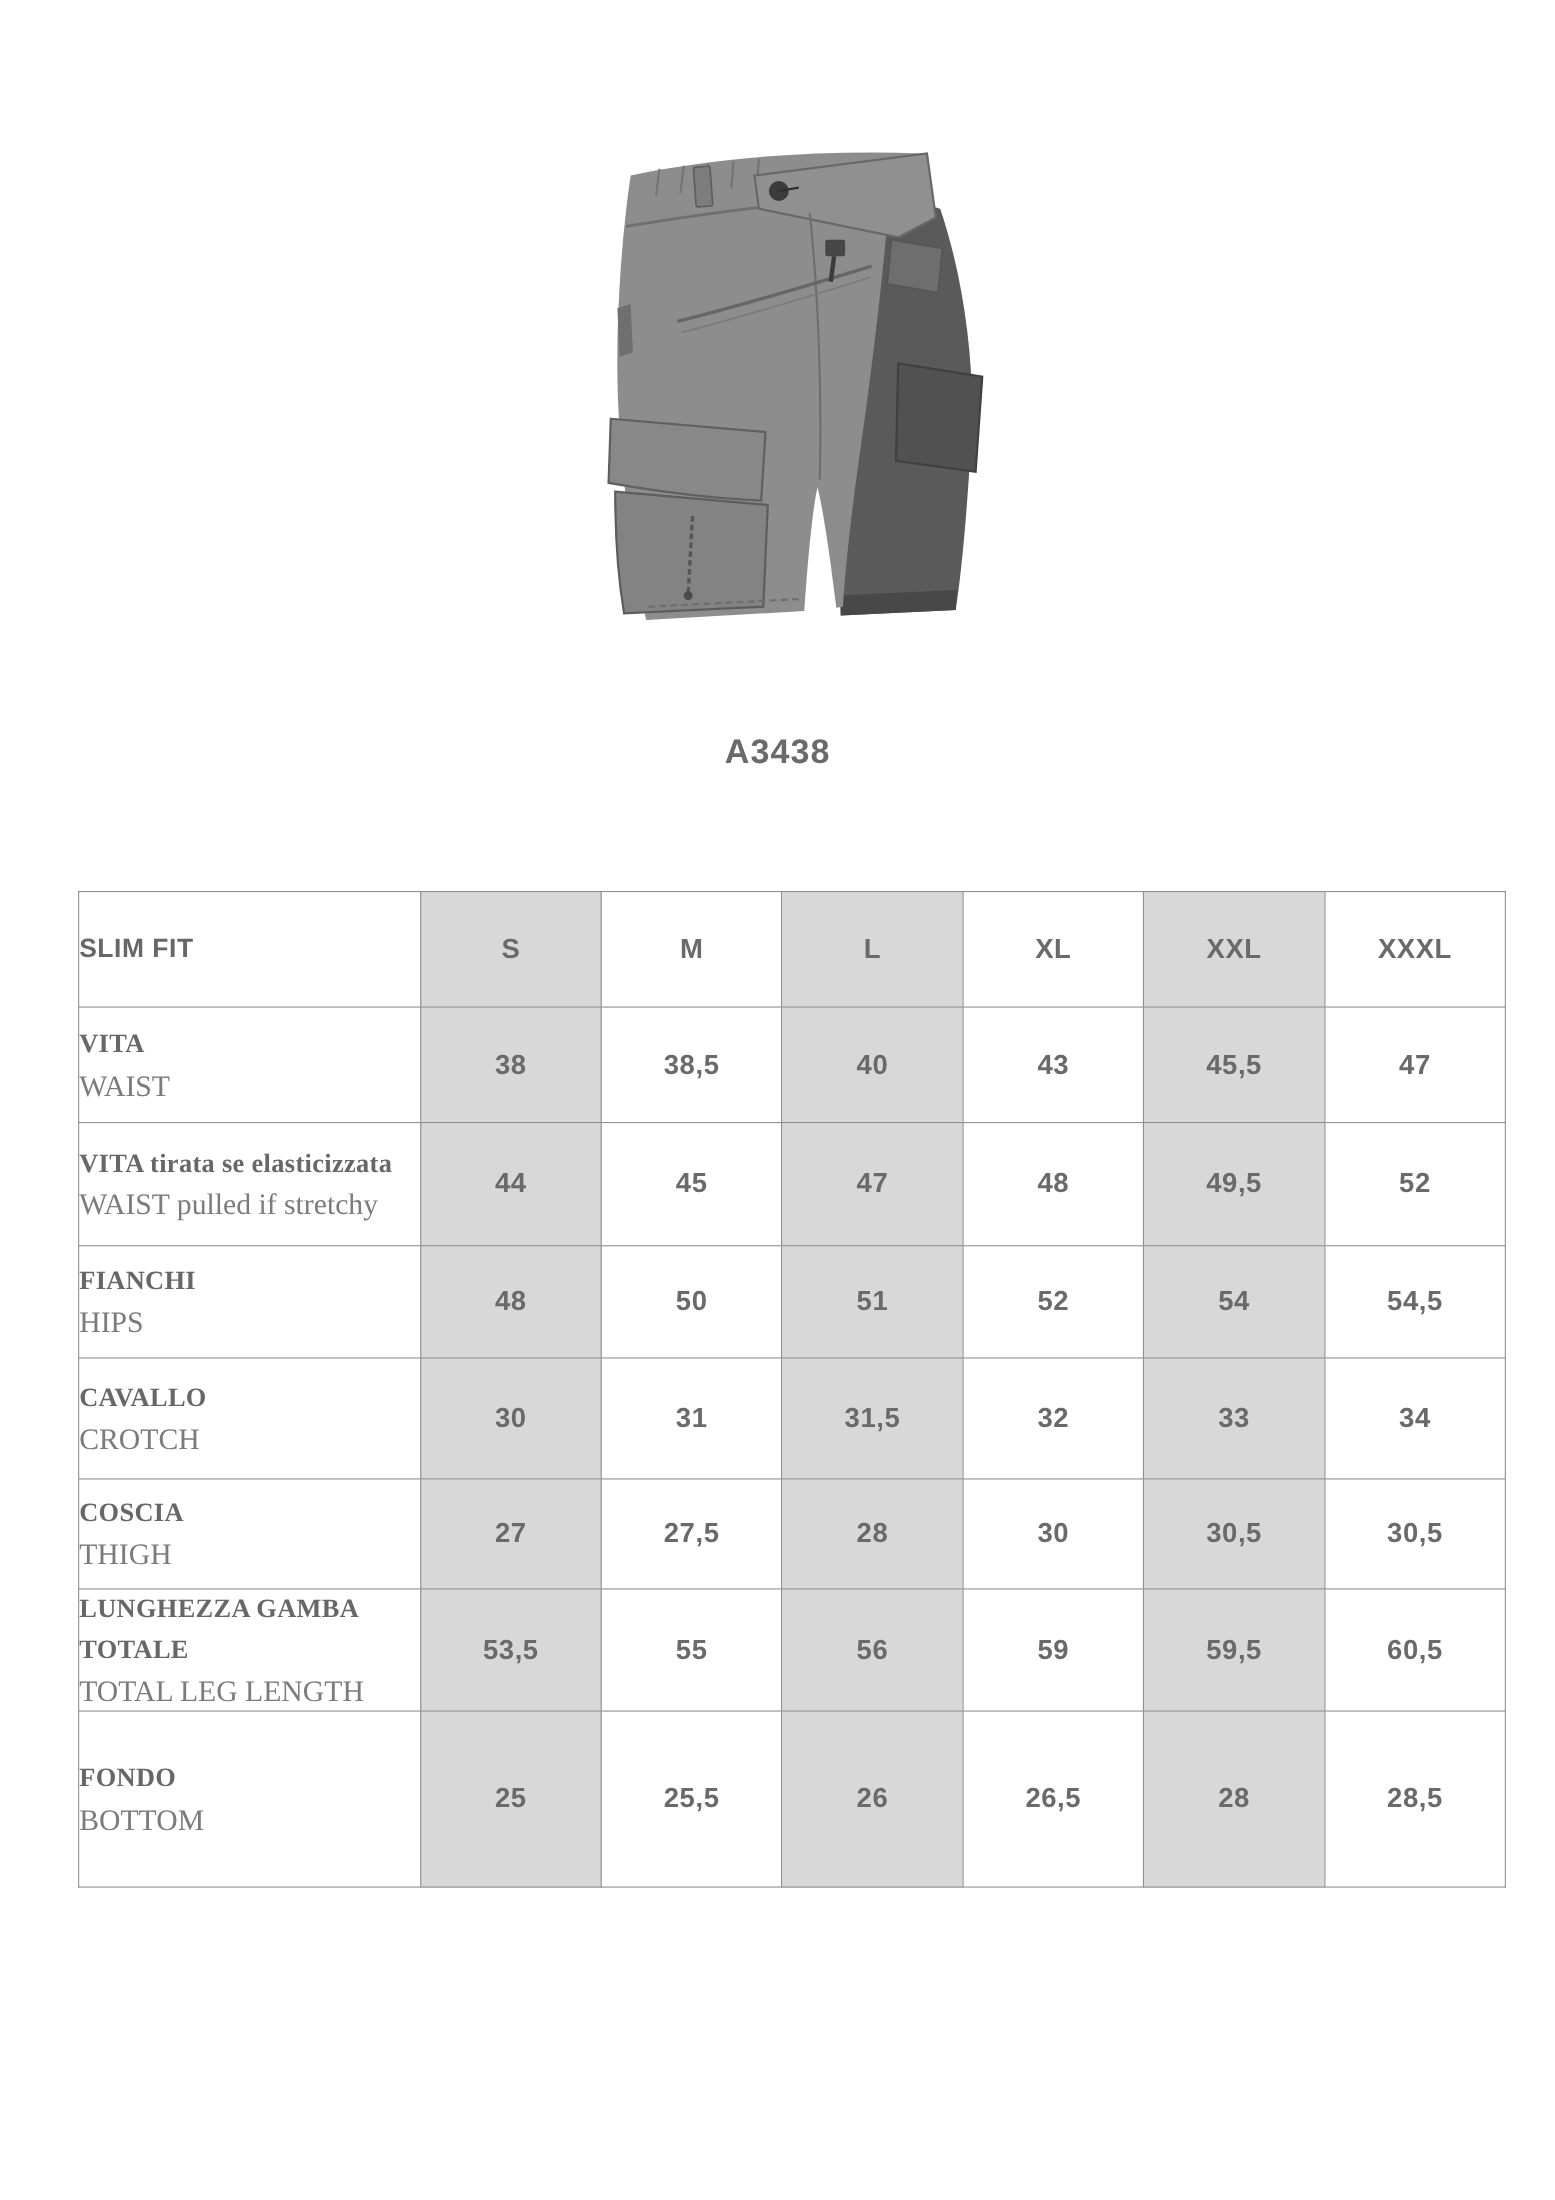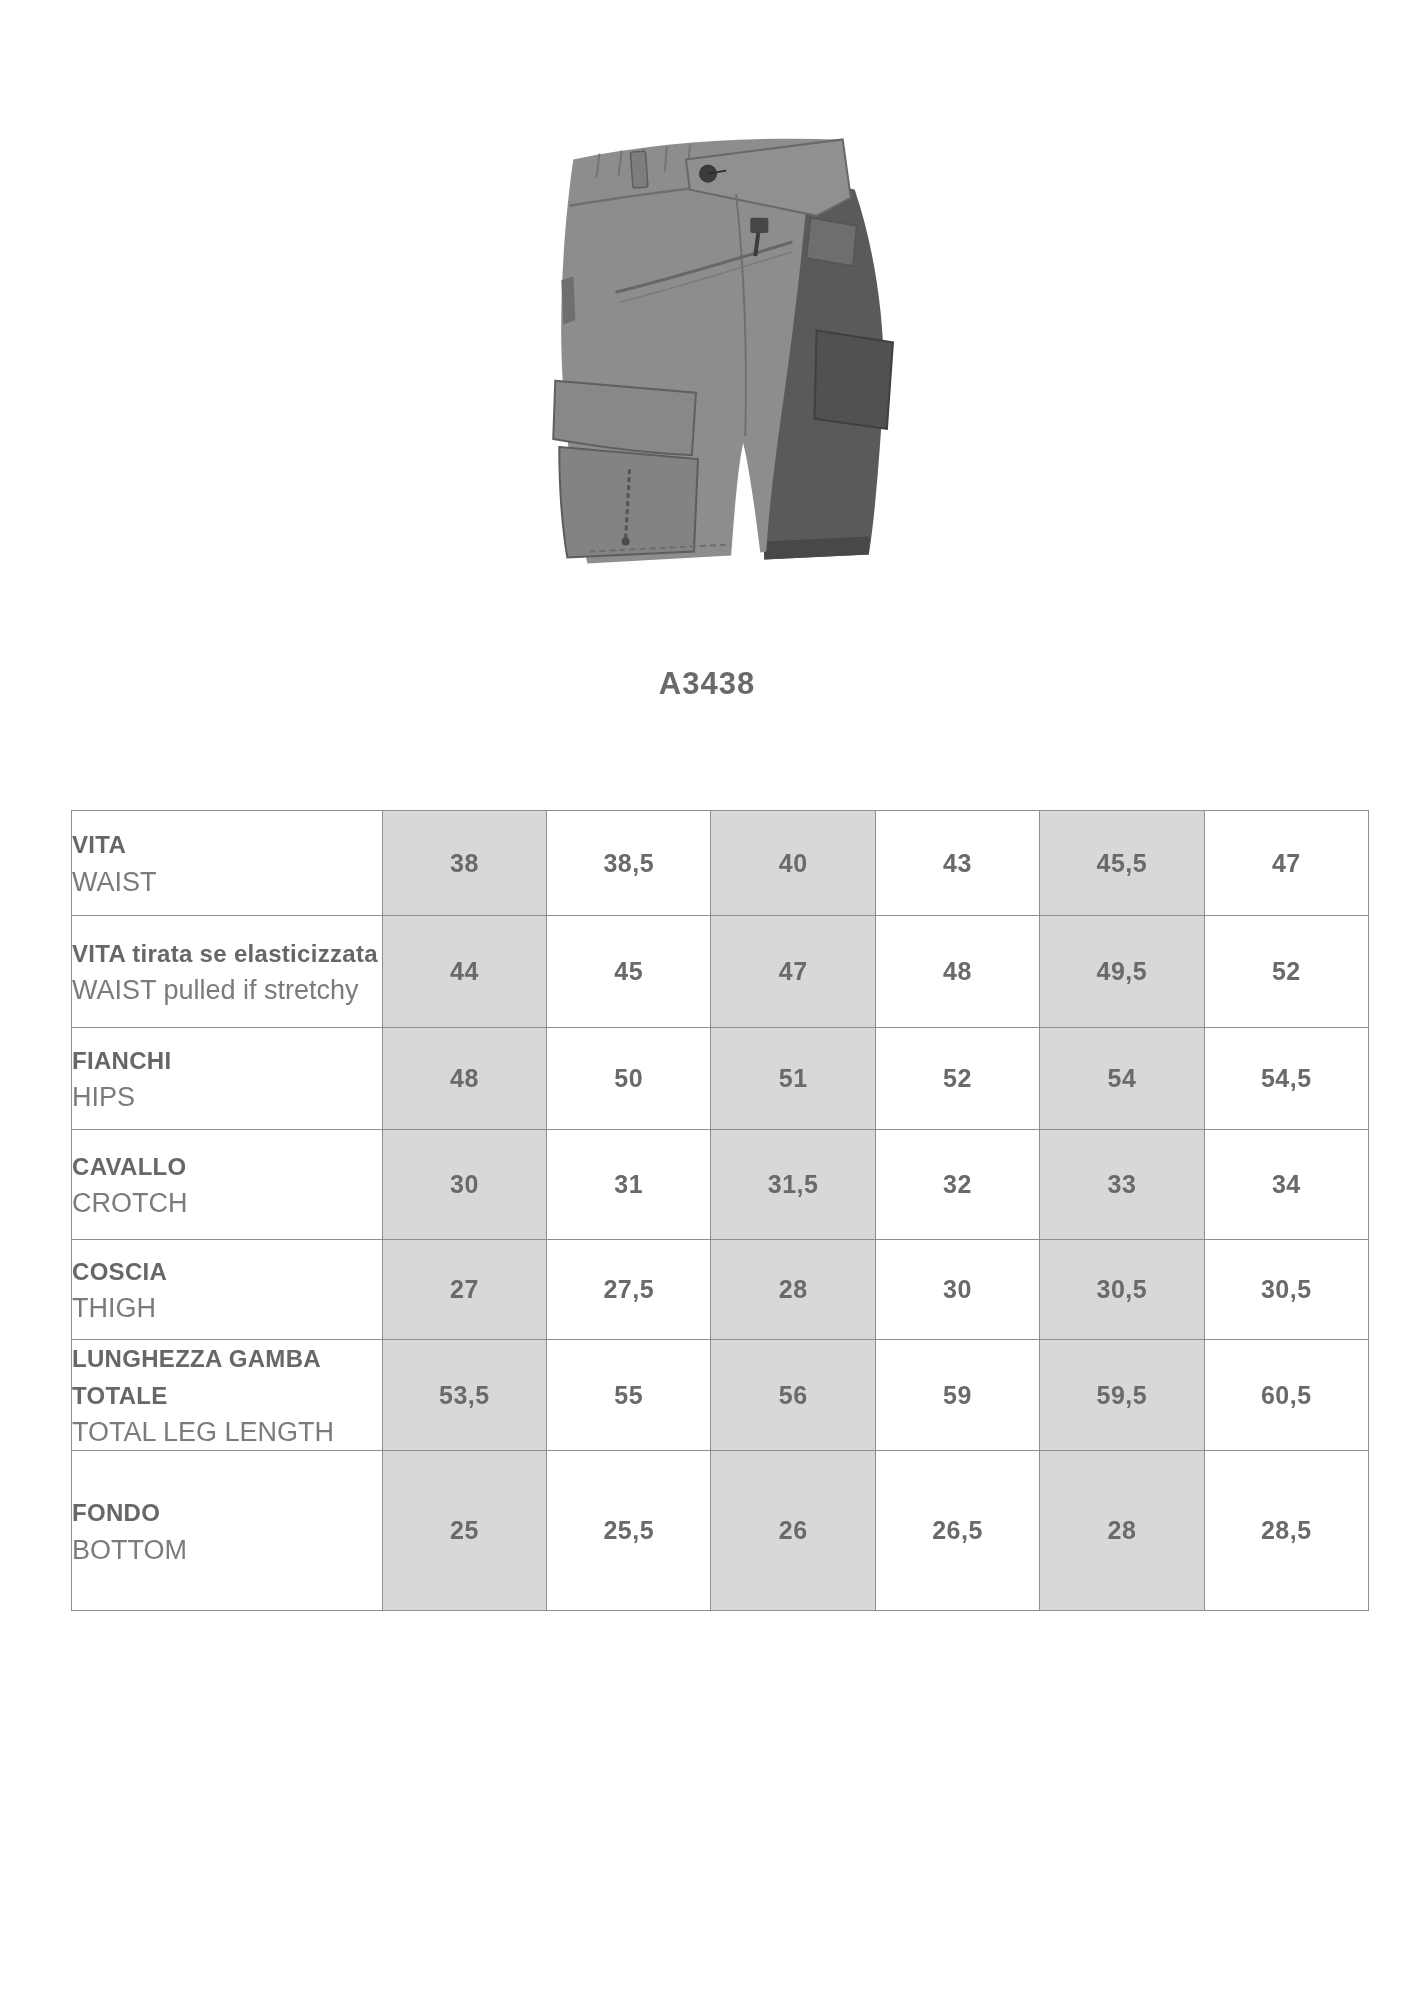"SLIM FIT" tr.r-head { html: none -> <tr> <th>SLIM FIT</th> <th>S</th> <th>M</th> <th>L</th> <th>XL</th> <th>XXL</th> <th>XXXL</th> </tr> }
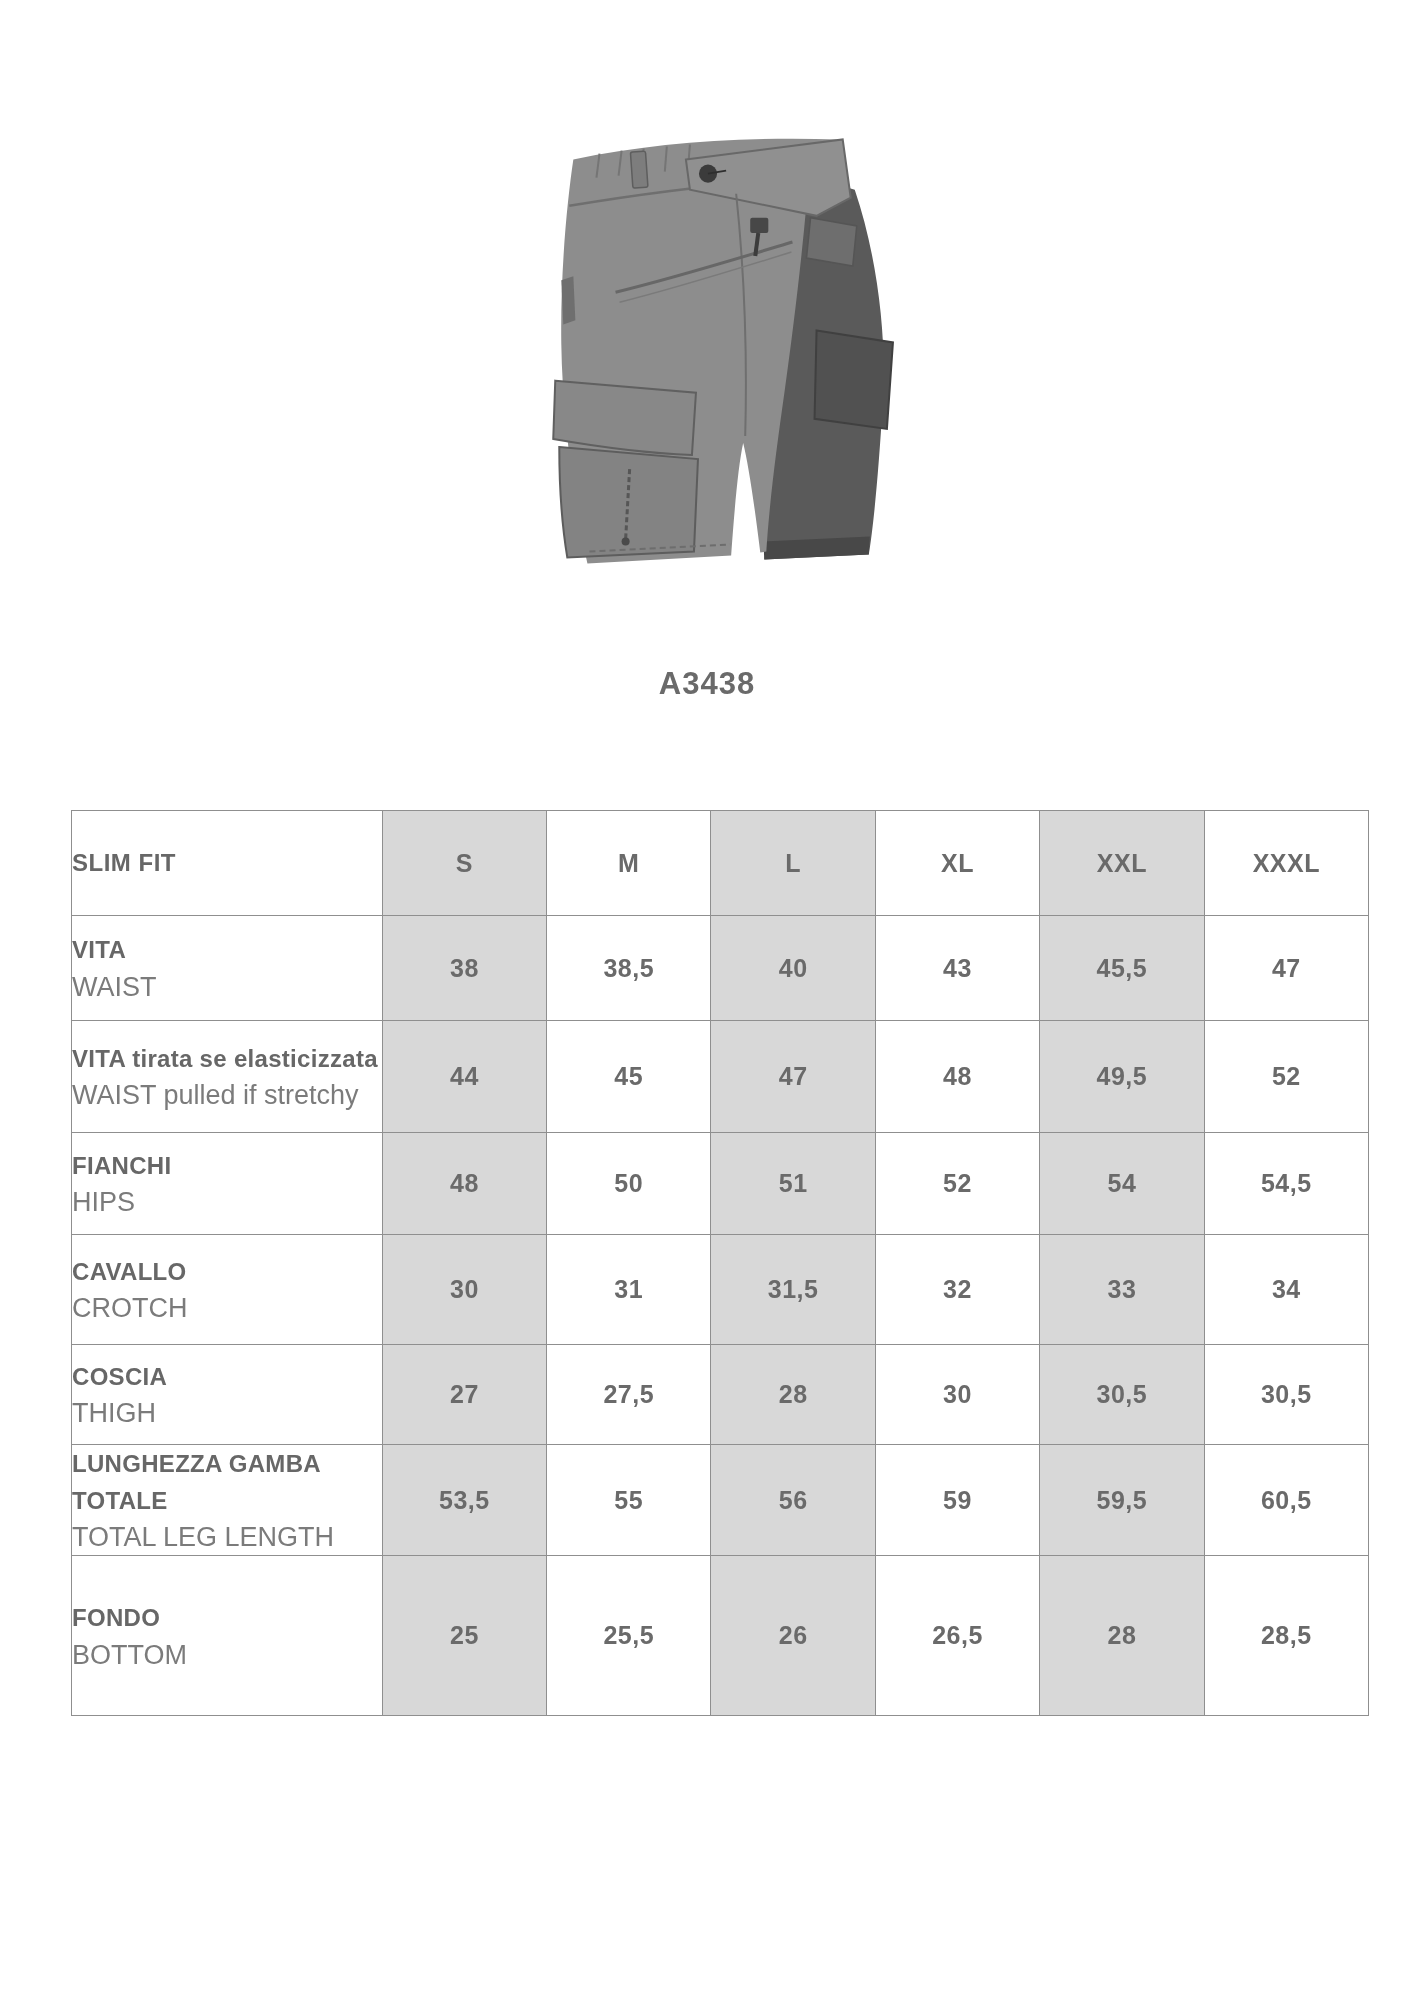"VITA" .label-cell { font-family: none -> Liberation Serif, serif }
